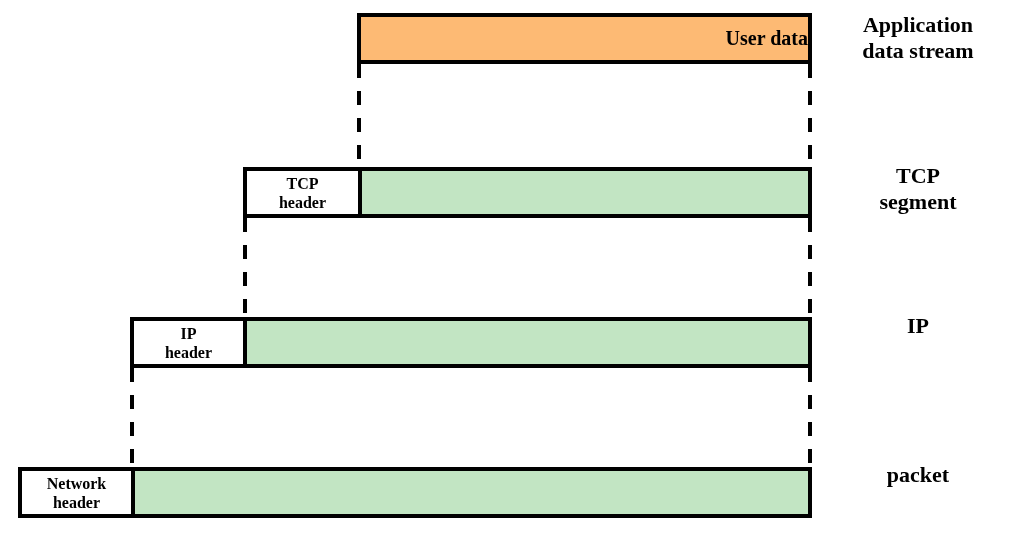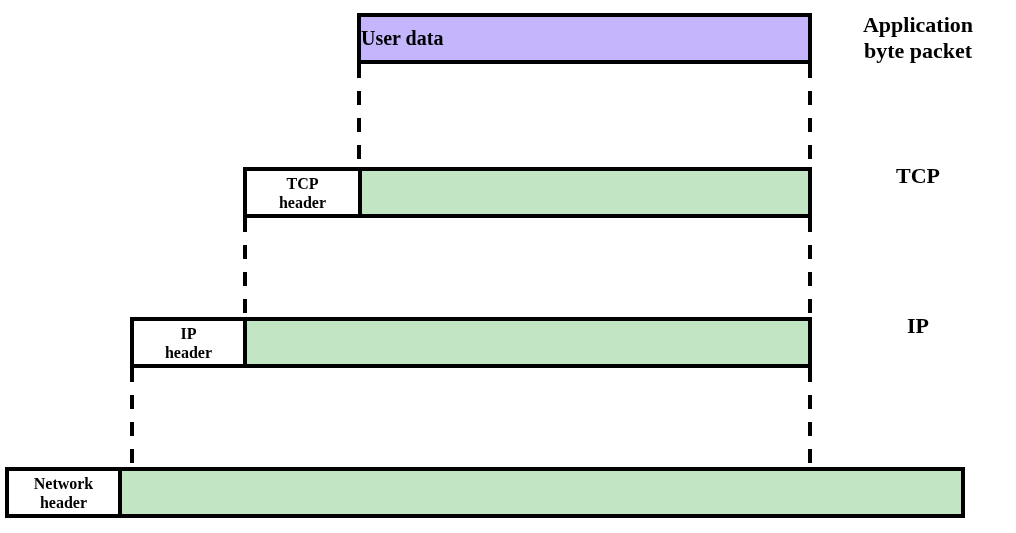"User data" .box { background: #c4b5fd -> #fdba74; justify-content: flex-start -> flex-end }
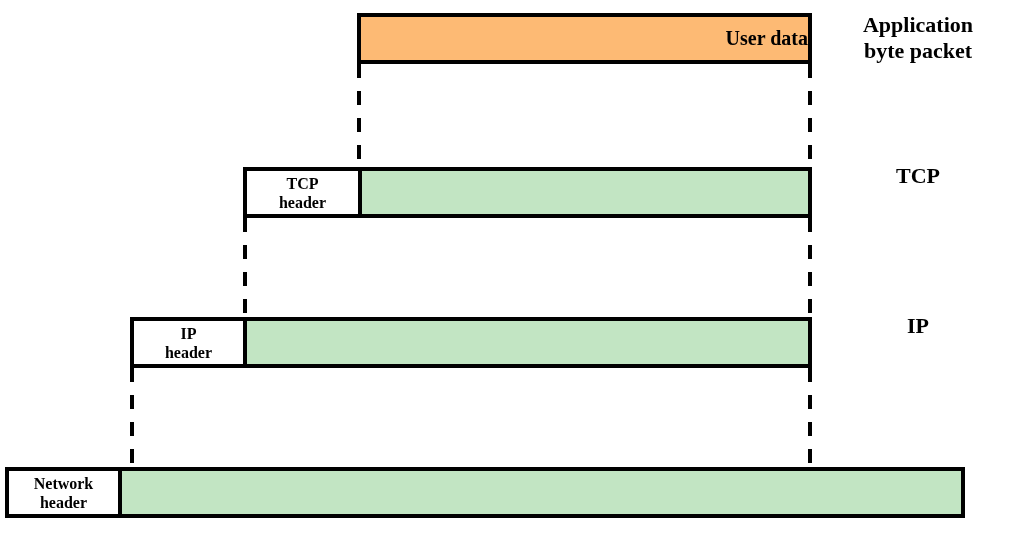"byte packet" span.line { text: byte packet -> data stream }
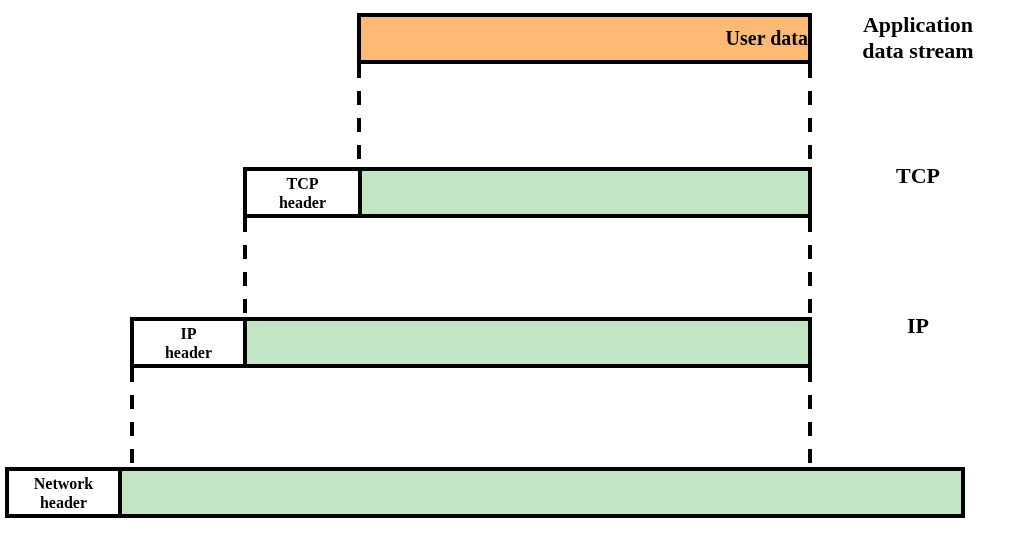"segment" span.line { html: none -> <span>segment</span> }
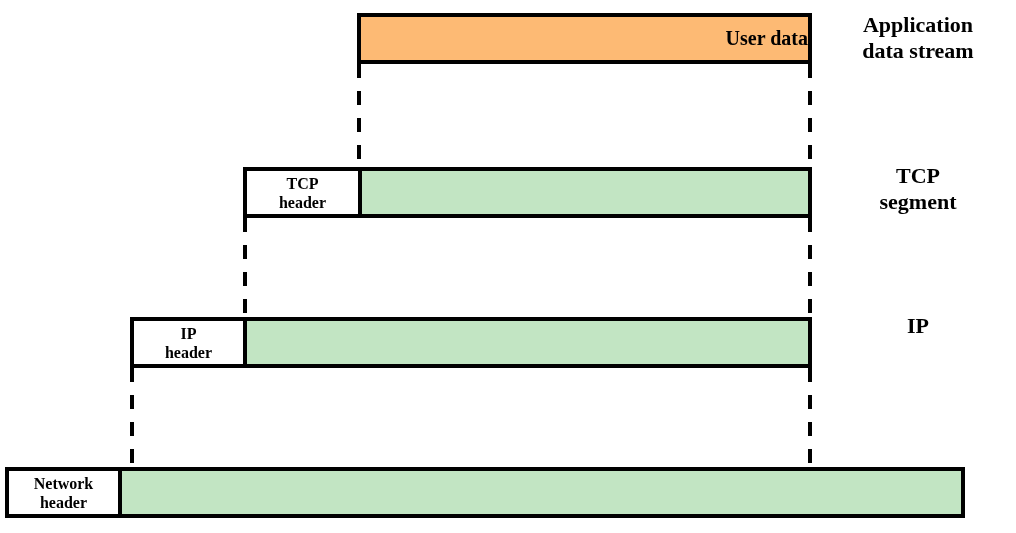"Network" div.row { left: 5px -> 18px; width: 960px -> 794px }
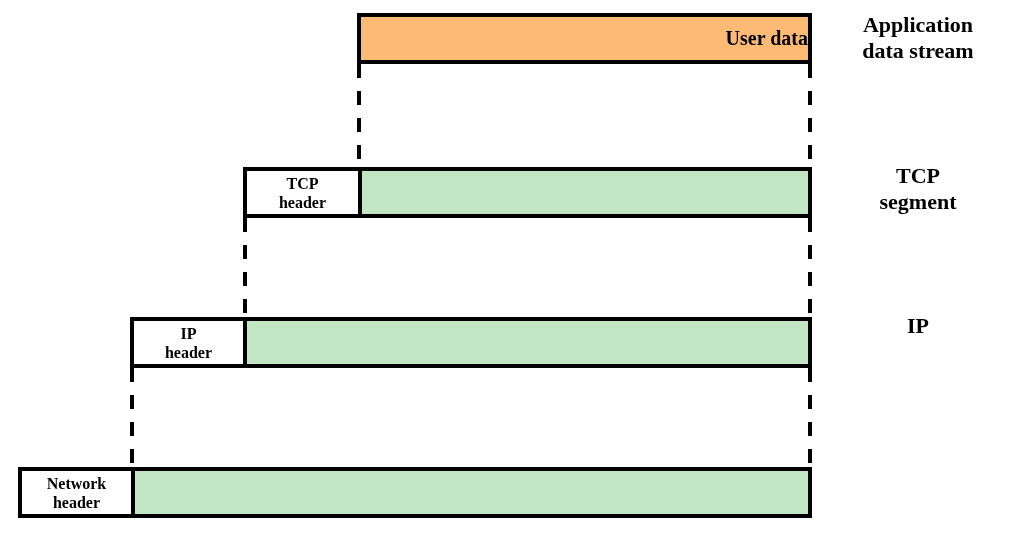"packet" span.line { html: none -> <span>packet</span> }
